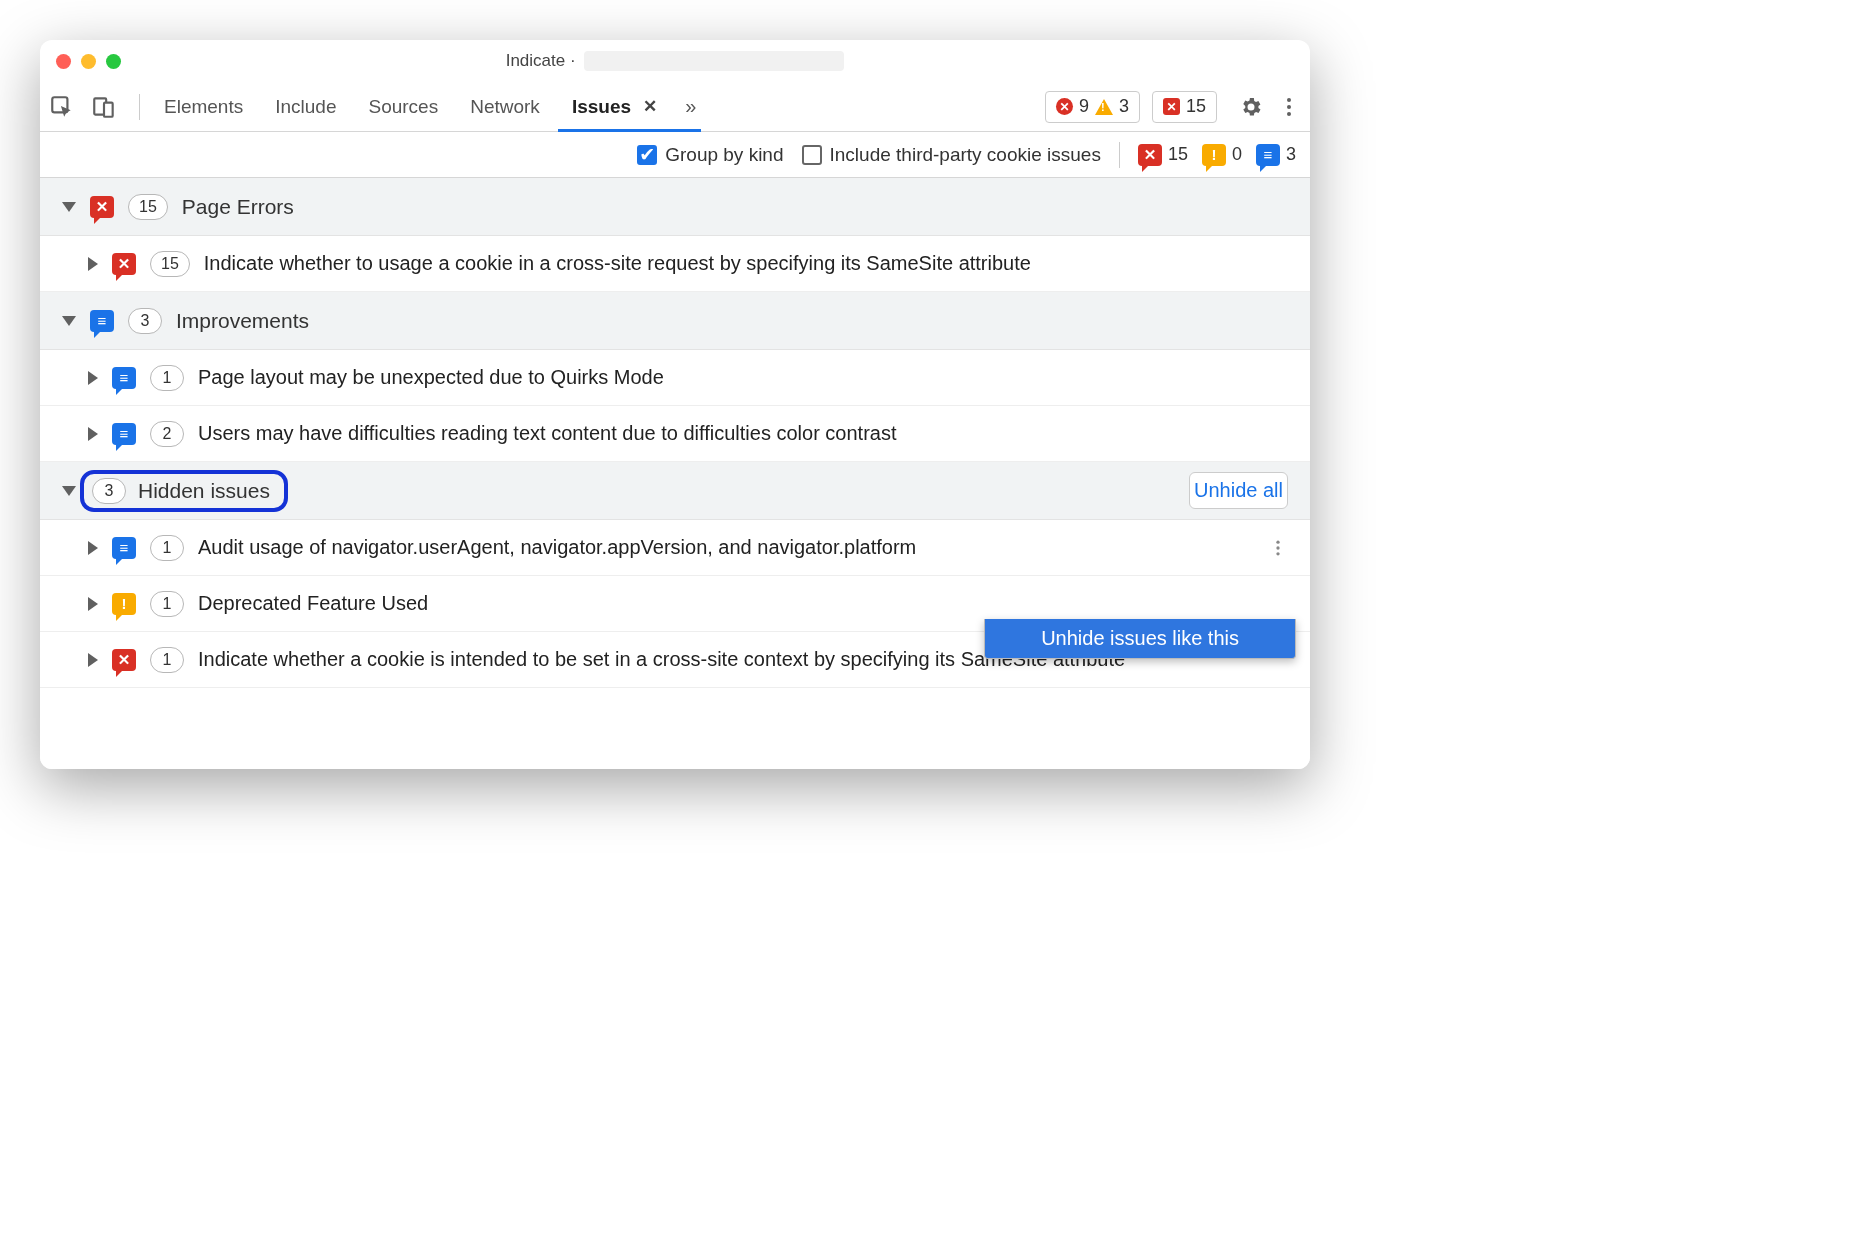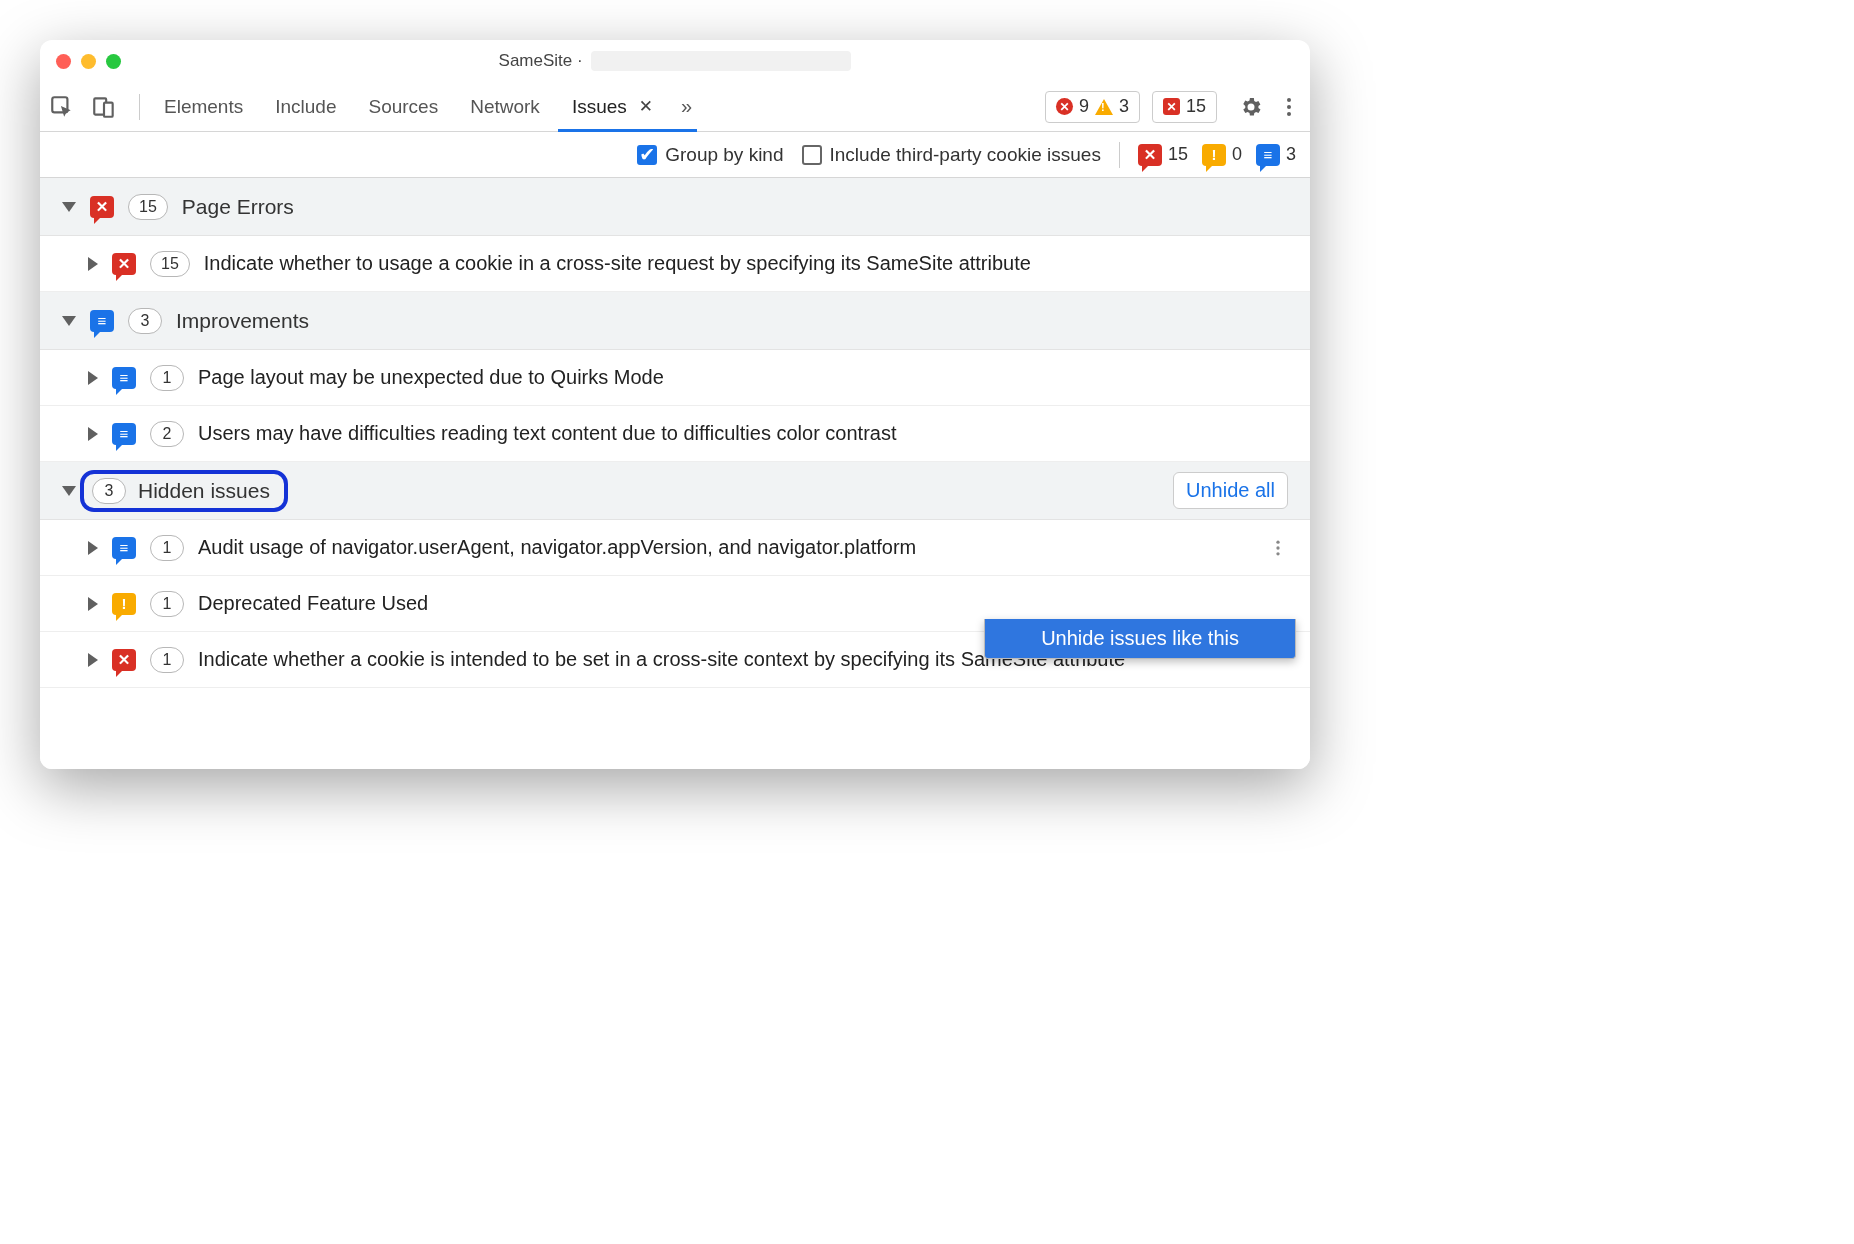"SameSite ·" span { text: SameSite -> Indicate }
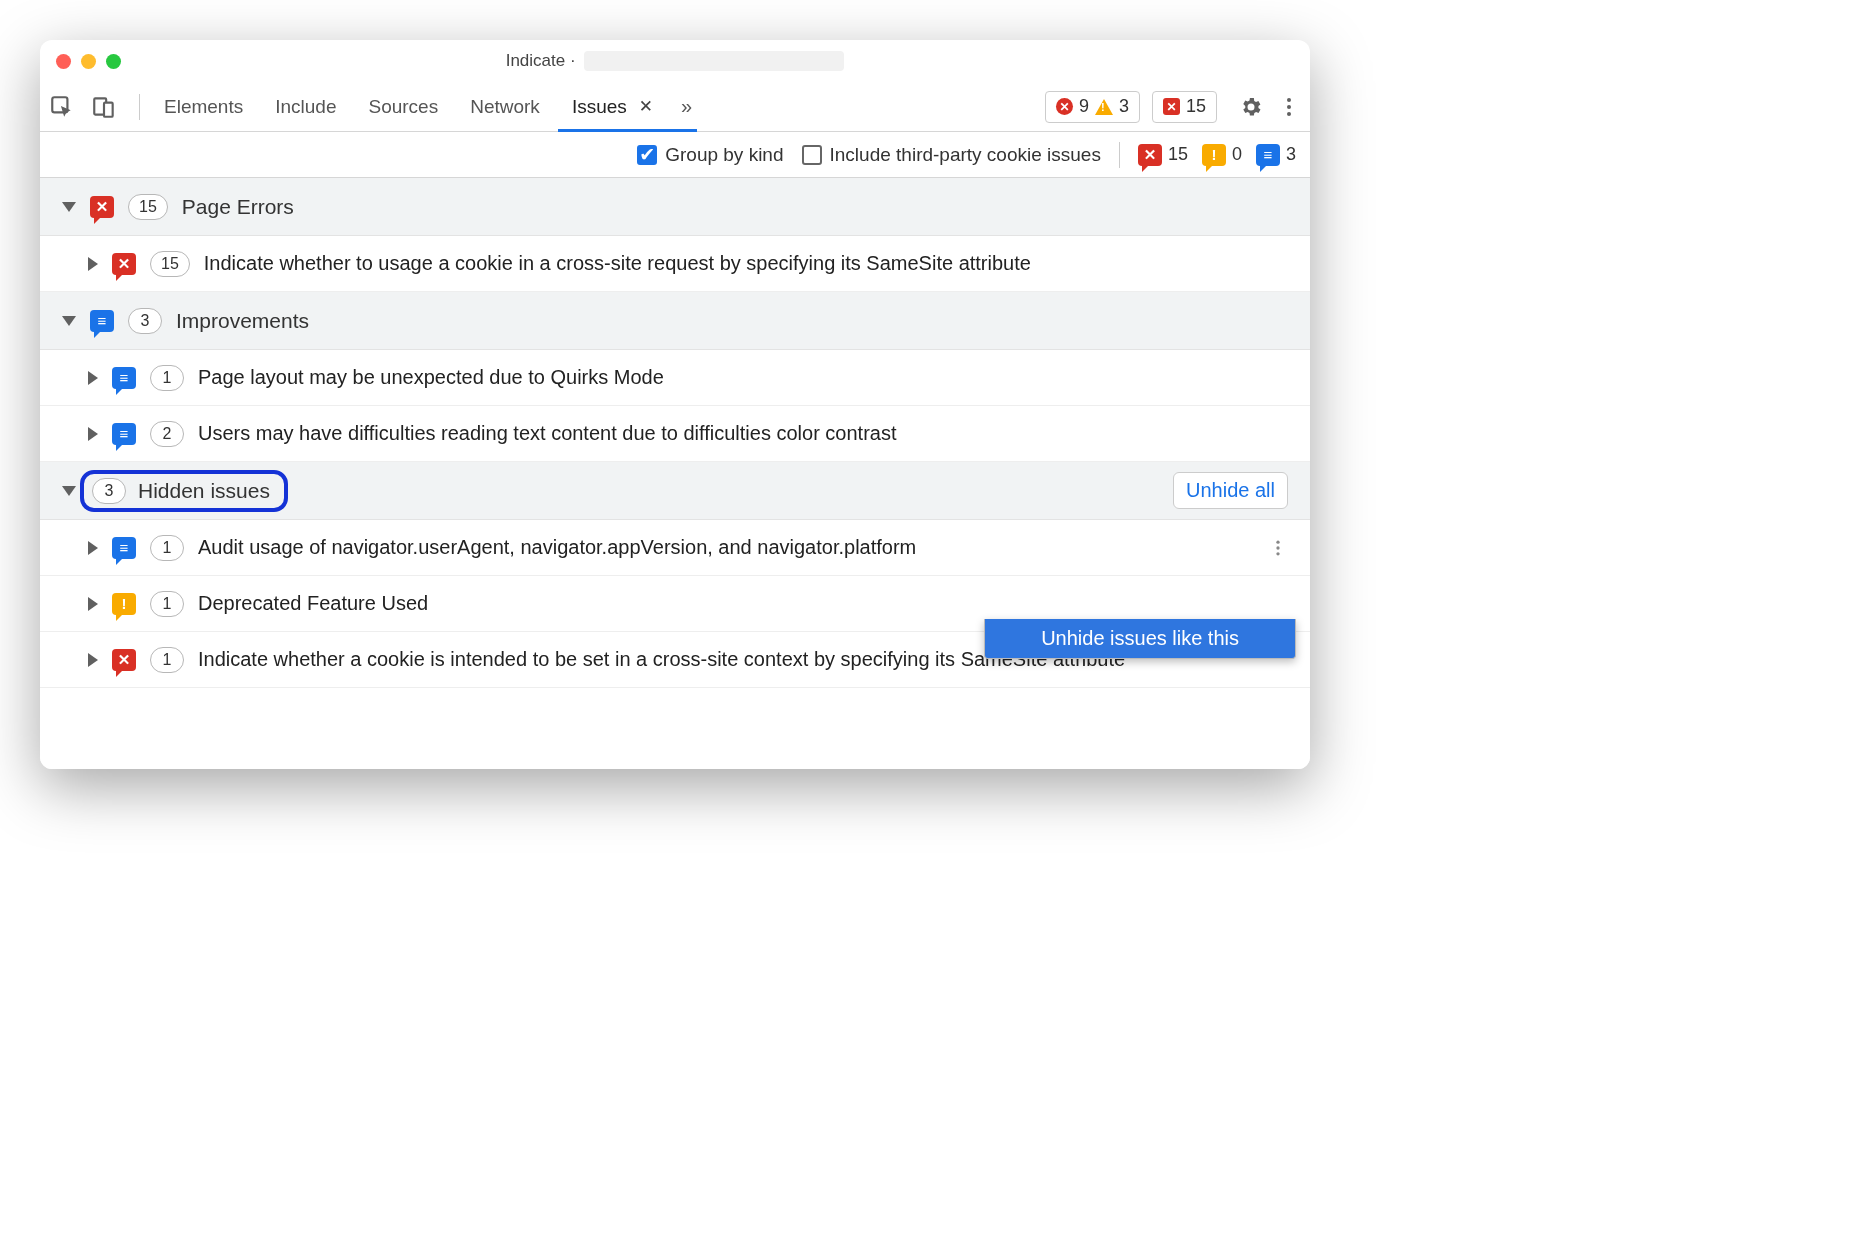"Issues" .tab.active { font-weight: none -> bold }
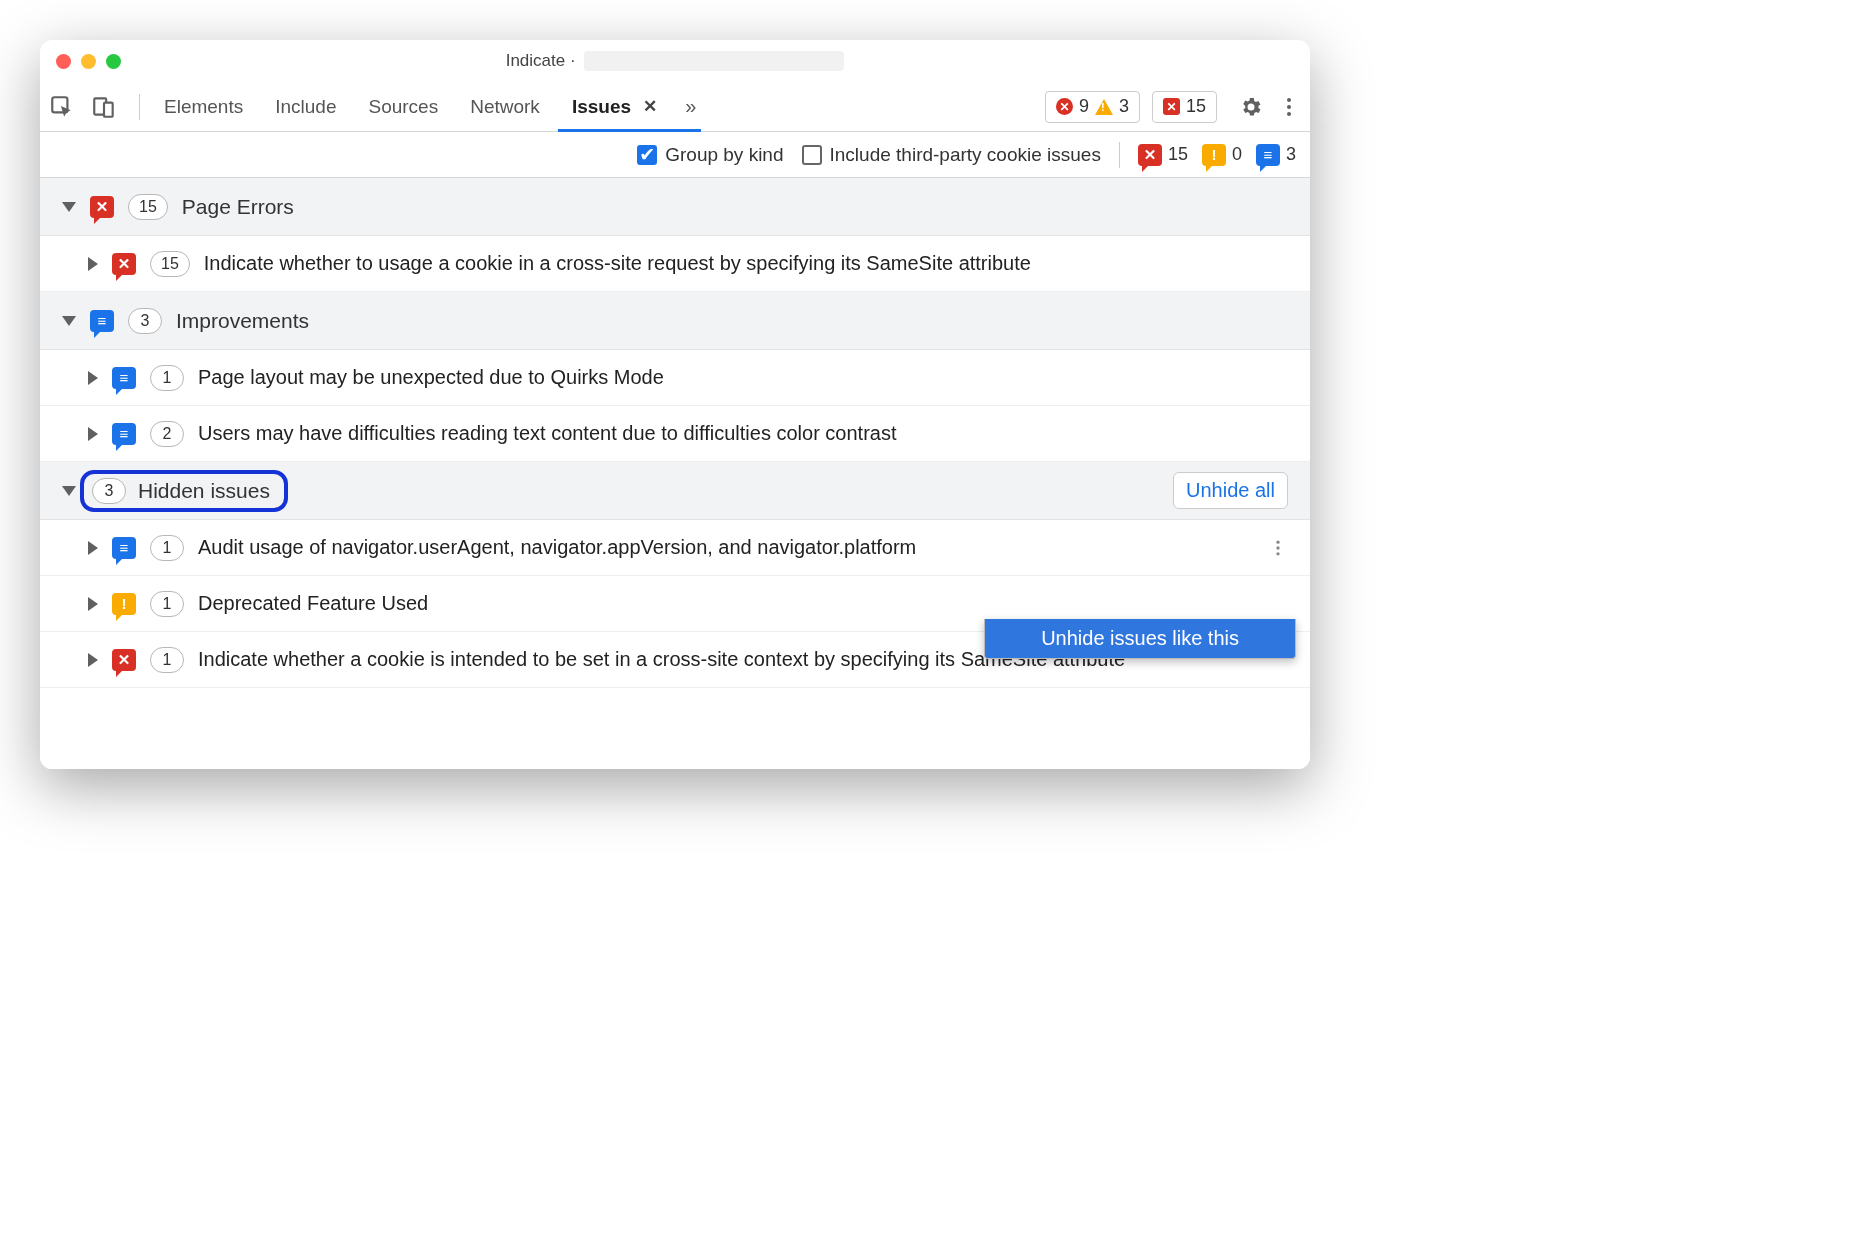"Unhide all" .unhide-btn { padding: 6px 12px -> 6px 4px }
